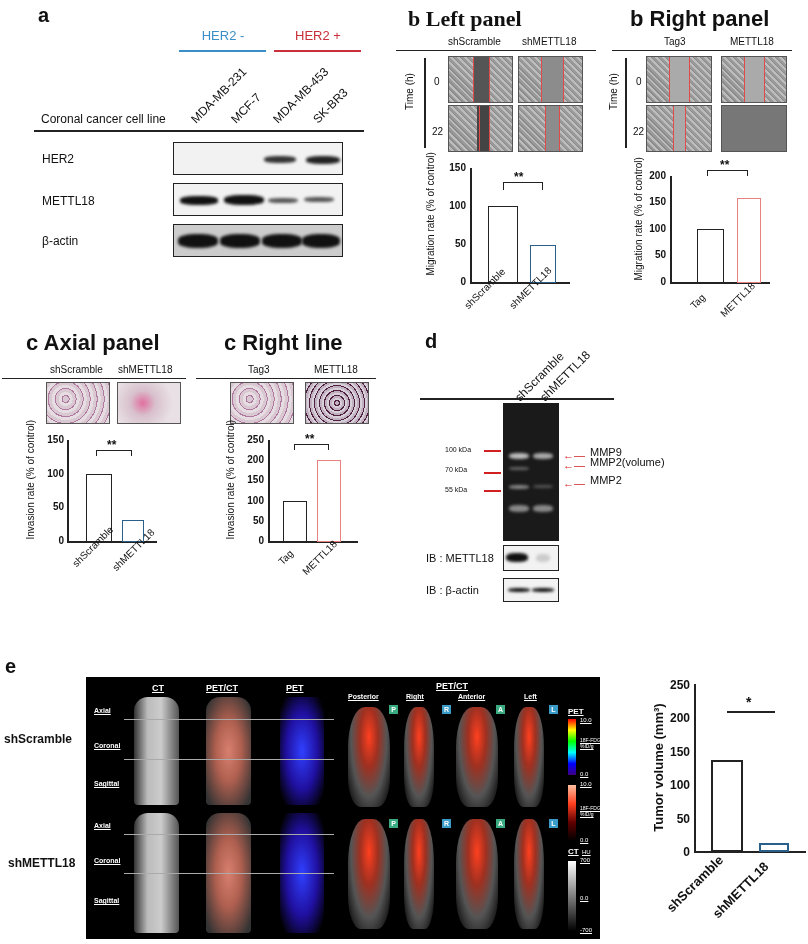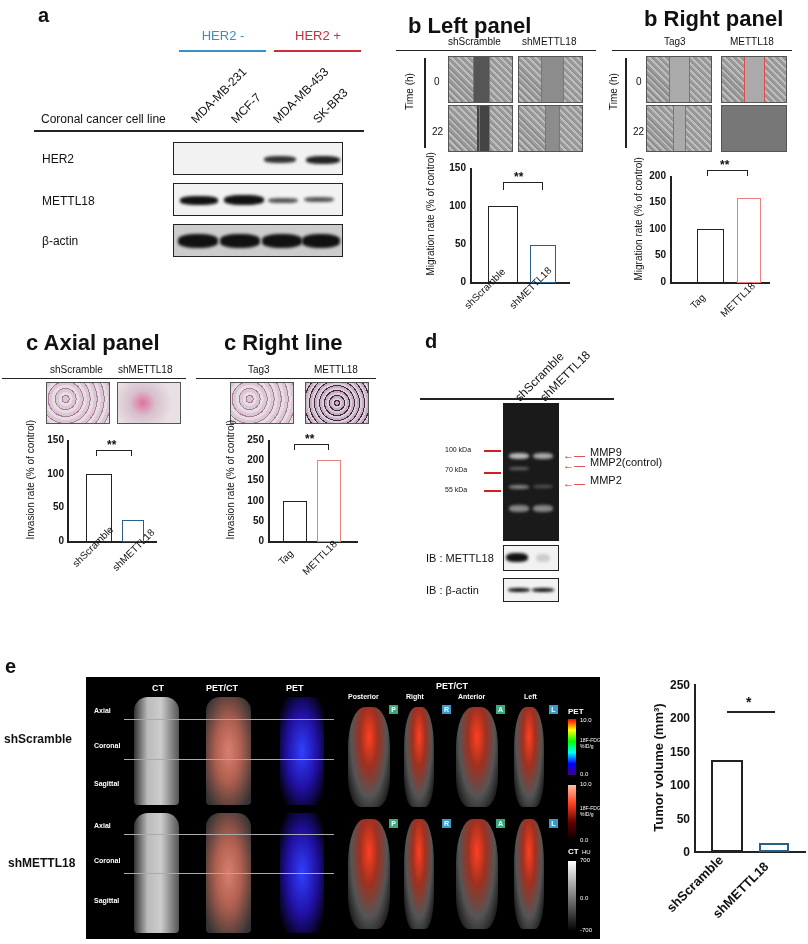"b Left panel" div.abs { font-family: none -> Liberation Serif, serif; top: 13px -> 6px }
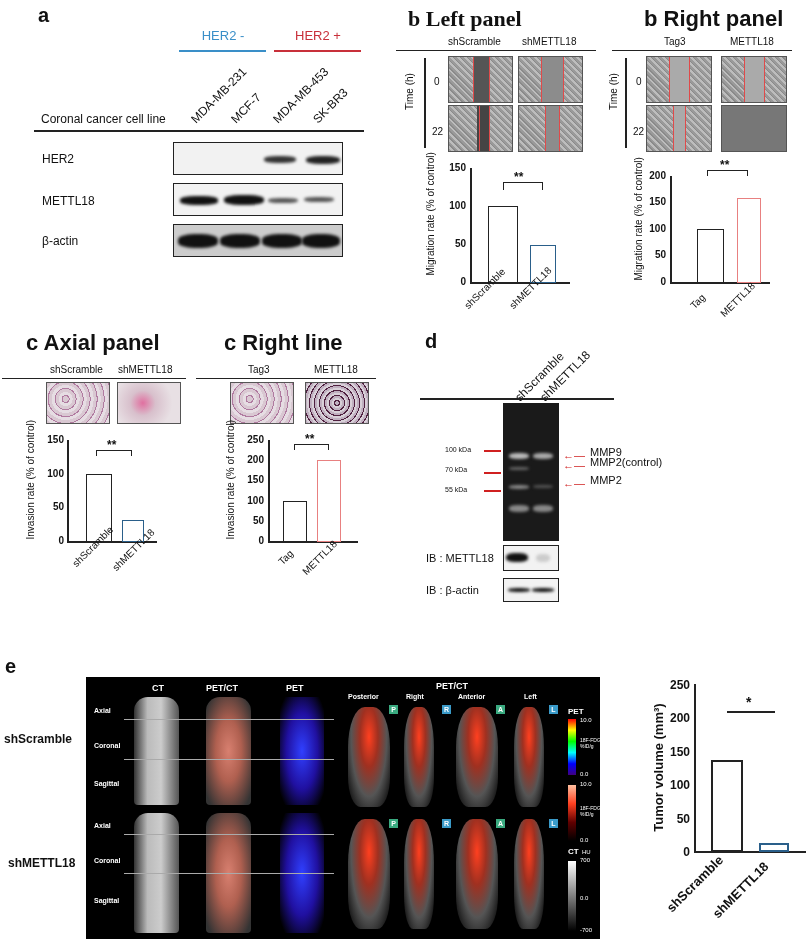"b Right panel" div.abs { left: 644px -> 630px }
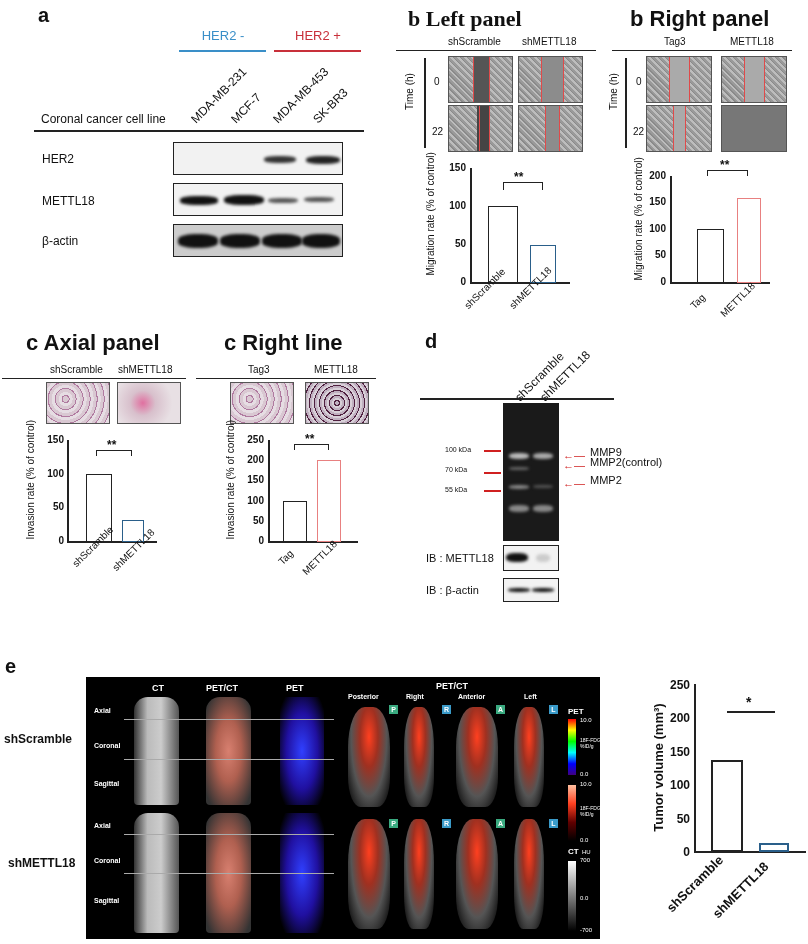"MMP2(control)" div.abs { text: control -> volume }
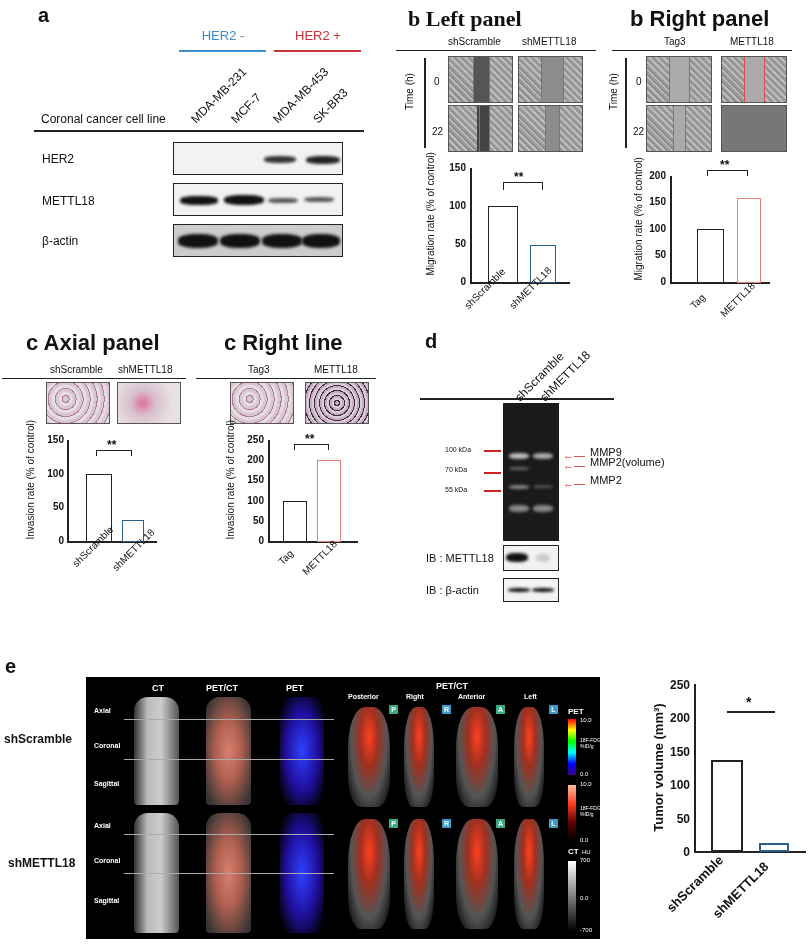"CT" .white { text-decoration: none -> underline }
